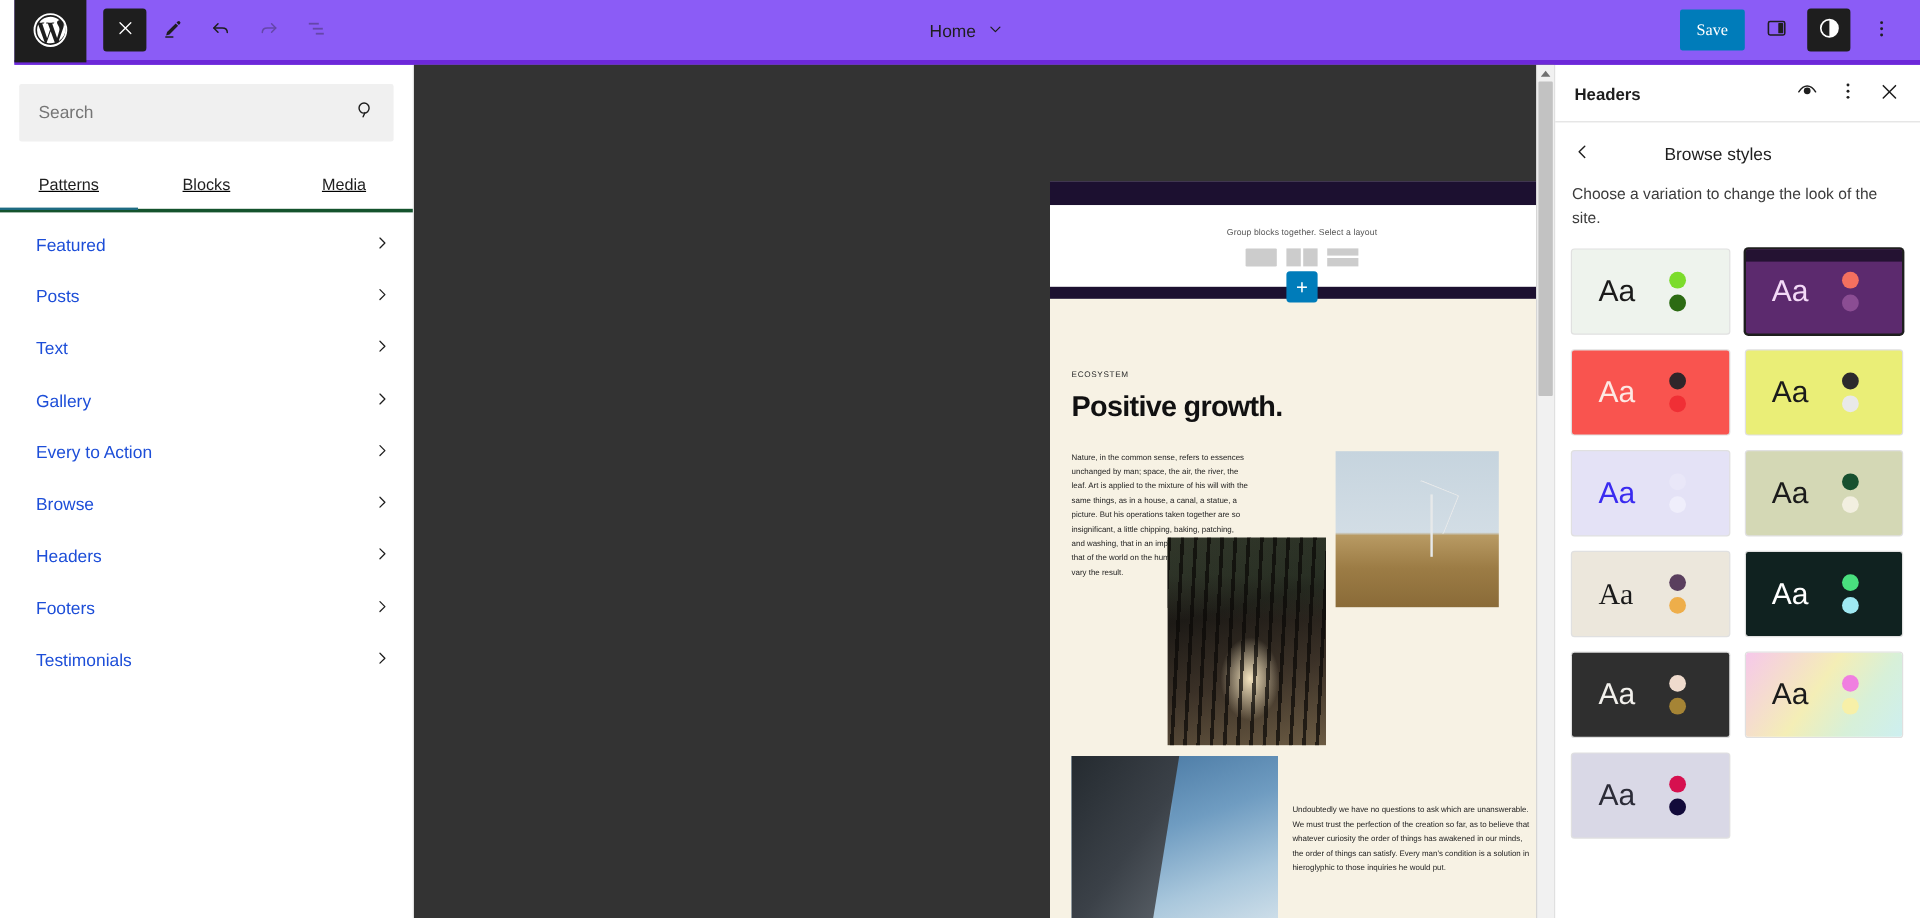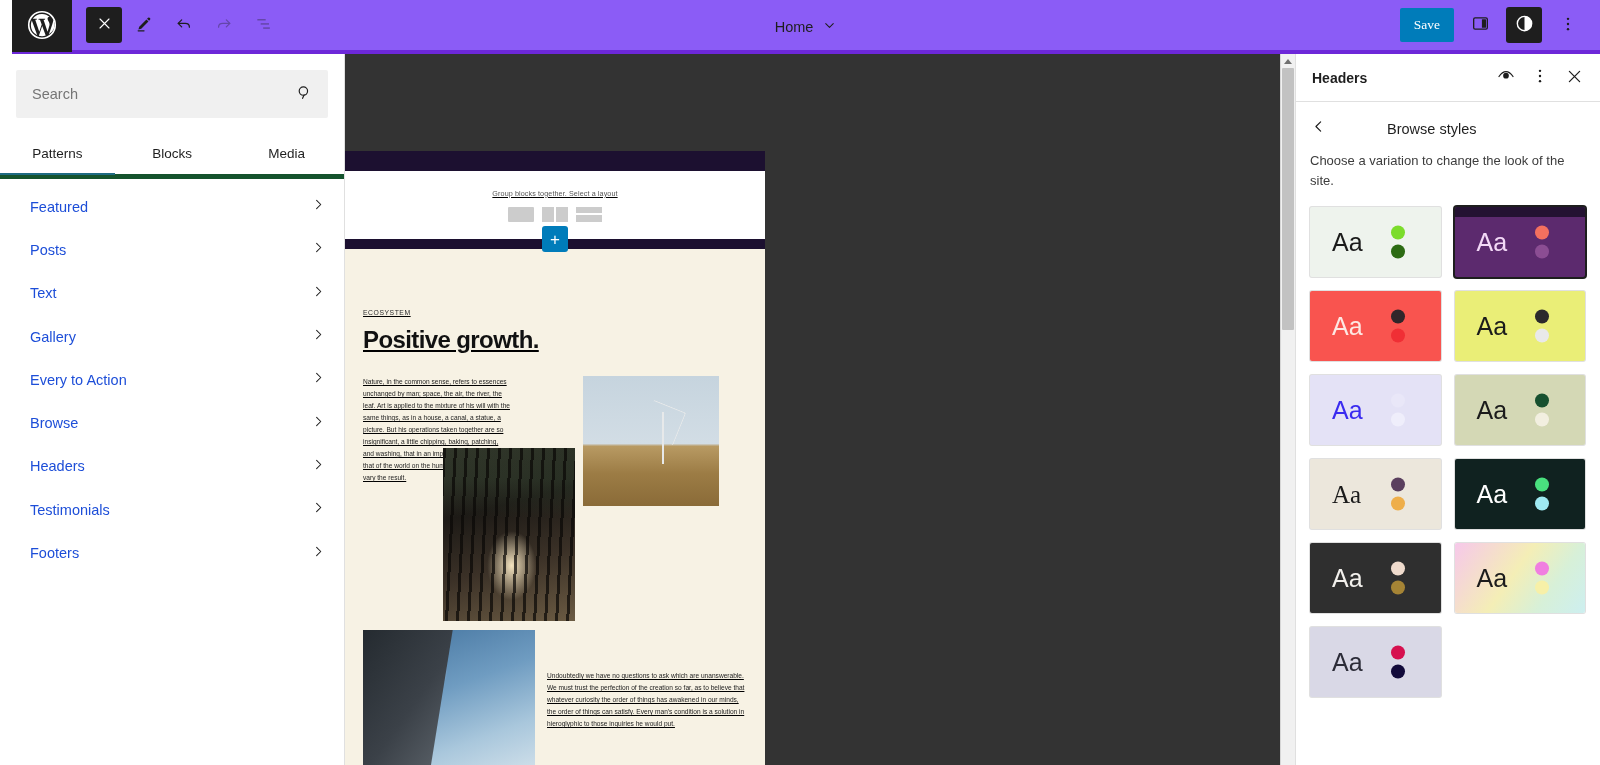"Patterns" .tabs { border-bottom: 5px solid #14532d -> 3px solid #14532d; text-decoration: none -> underline }
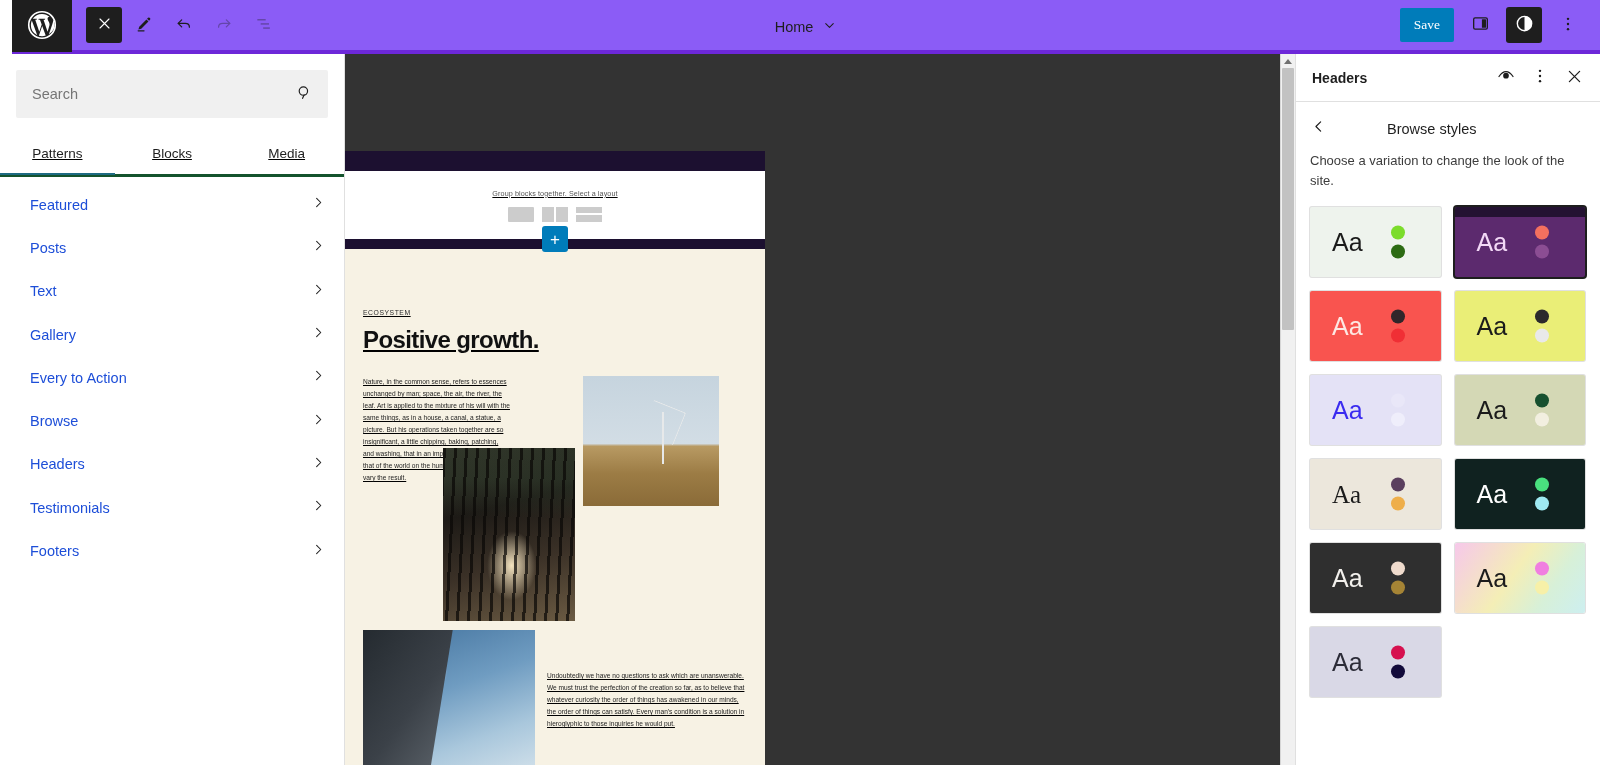"Group blocks together. Select a" .canvas-scroll-col { justify-content: flex-start -> flex-end; text-decoration: underline -> none }
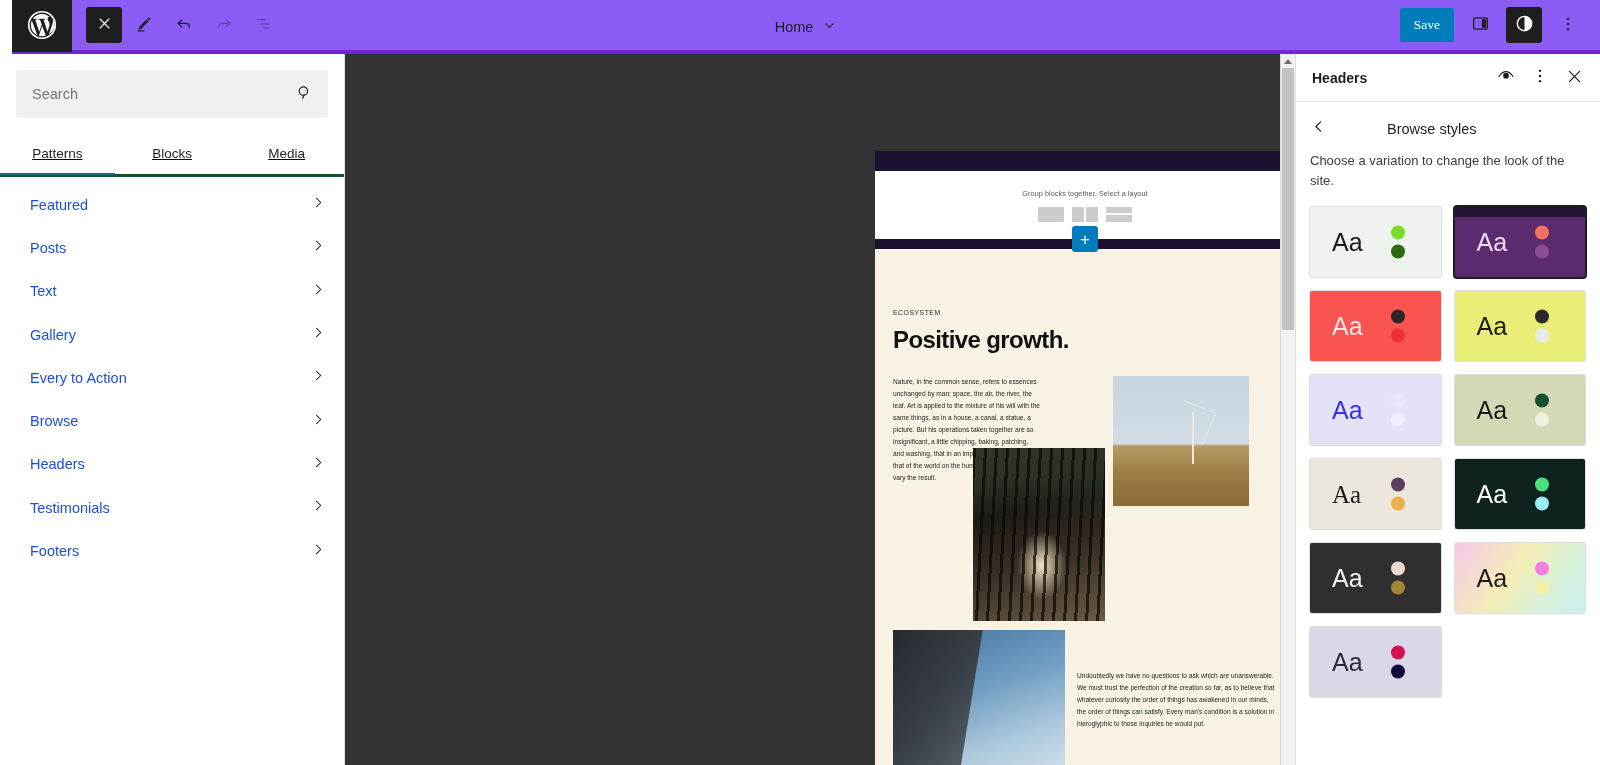"Testimonials" div.cat-item { order: before "Footers" -> after "Footers" }
